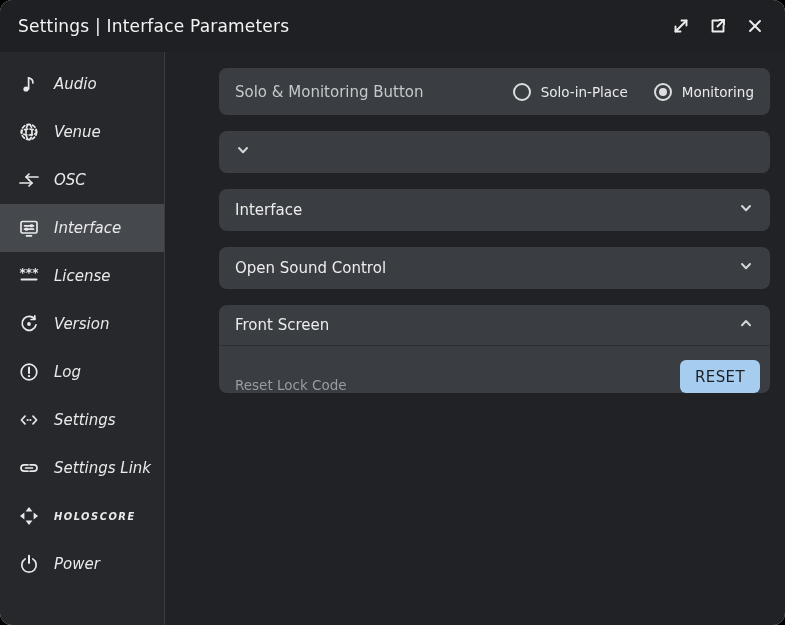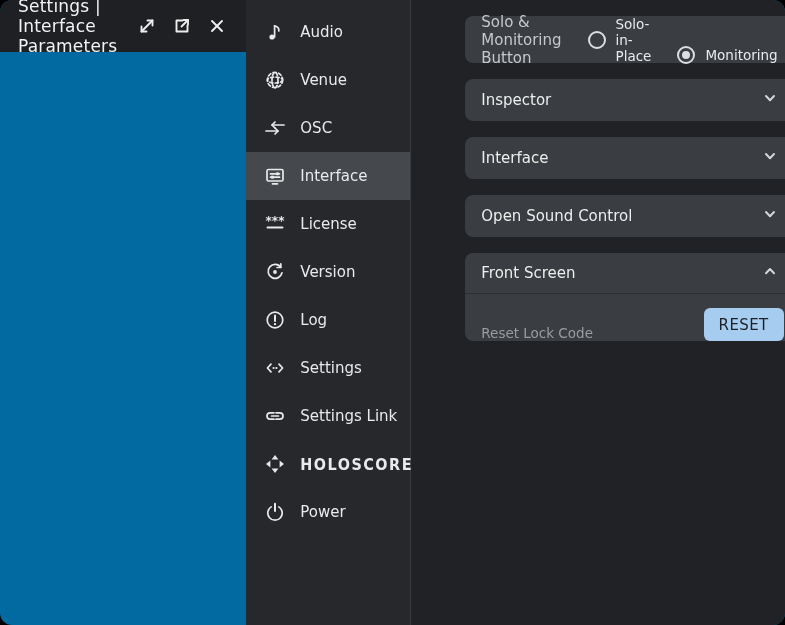"Settings | Interface Parameters" .window { background: #0369a1 -> #e5e5e5; flex-direction: row -> column }
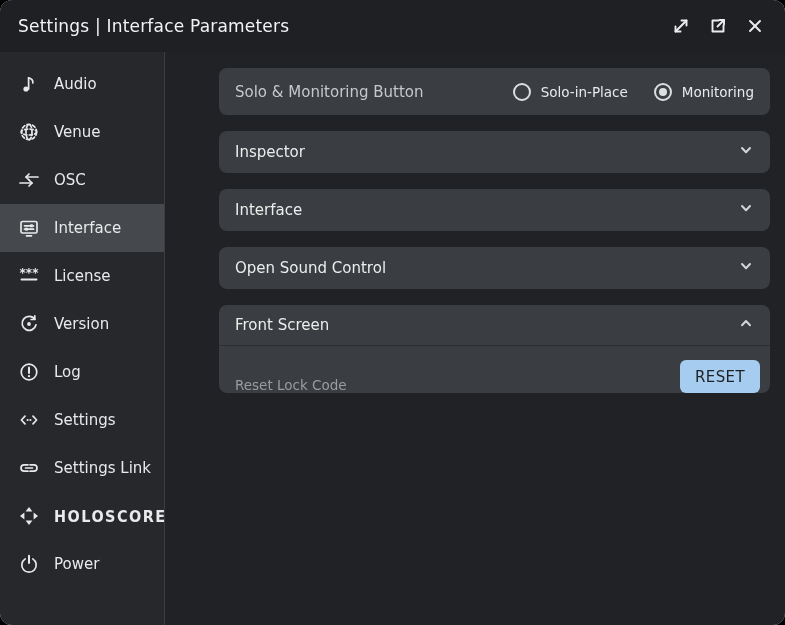"Audio" .side-item { font-style: none -> italic }
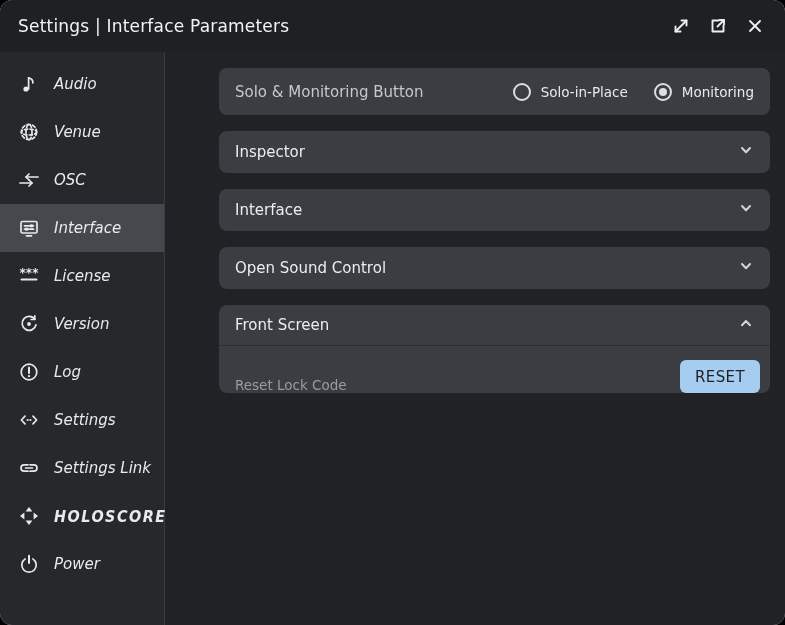"Inspector" span.lbl { html: <span>Inspector</span> -> none }
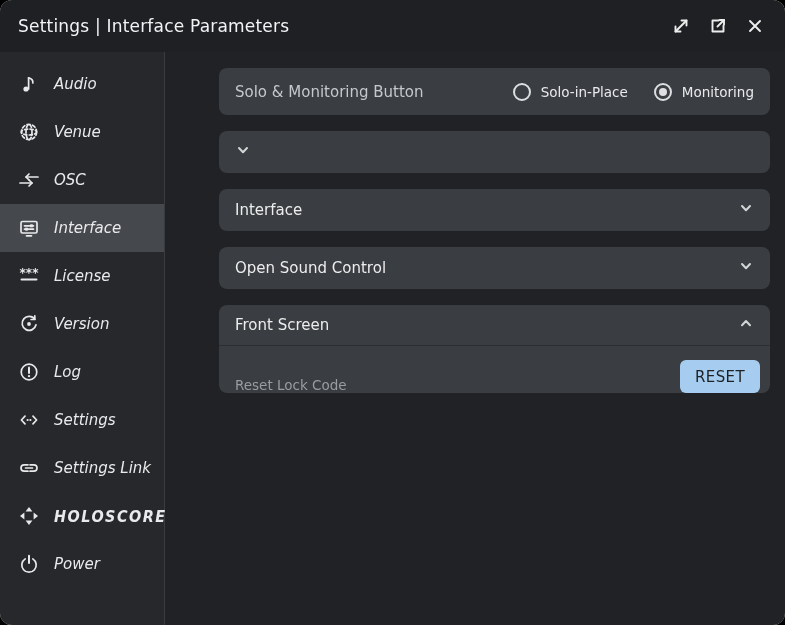"HOLOSCORE" .logo-label { font-size: 16px -> 11px }
